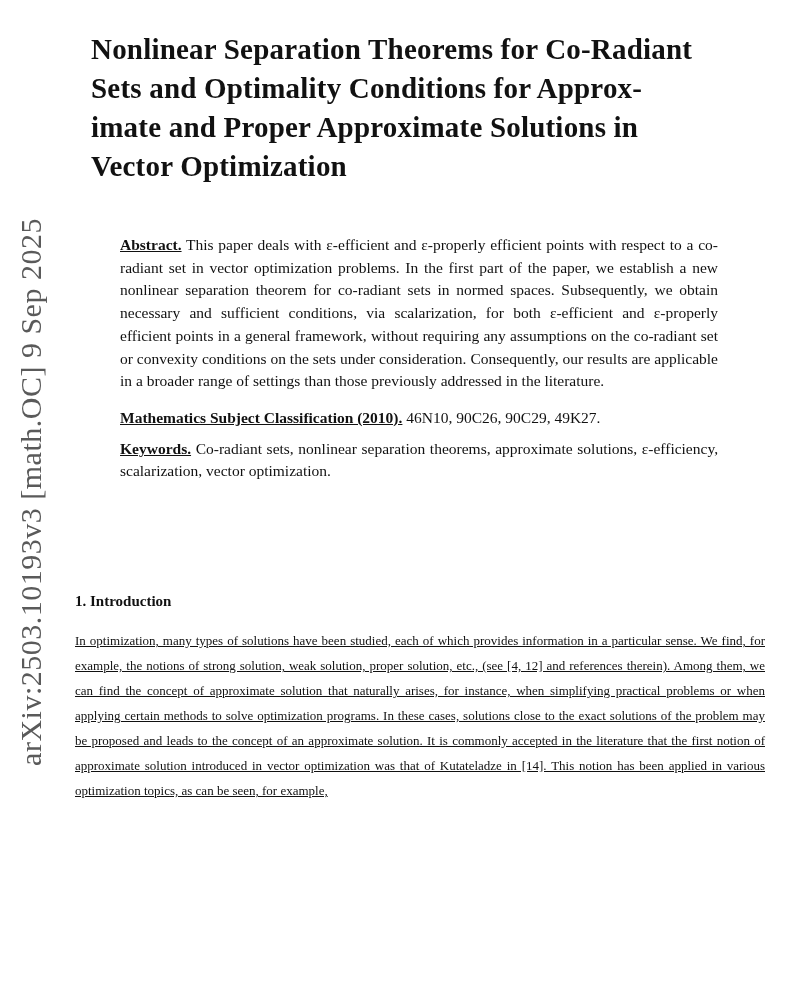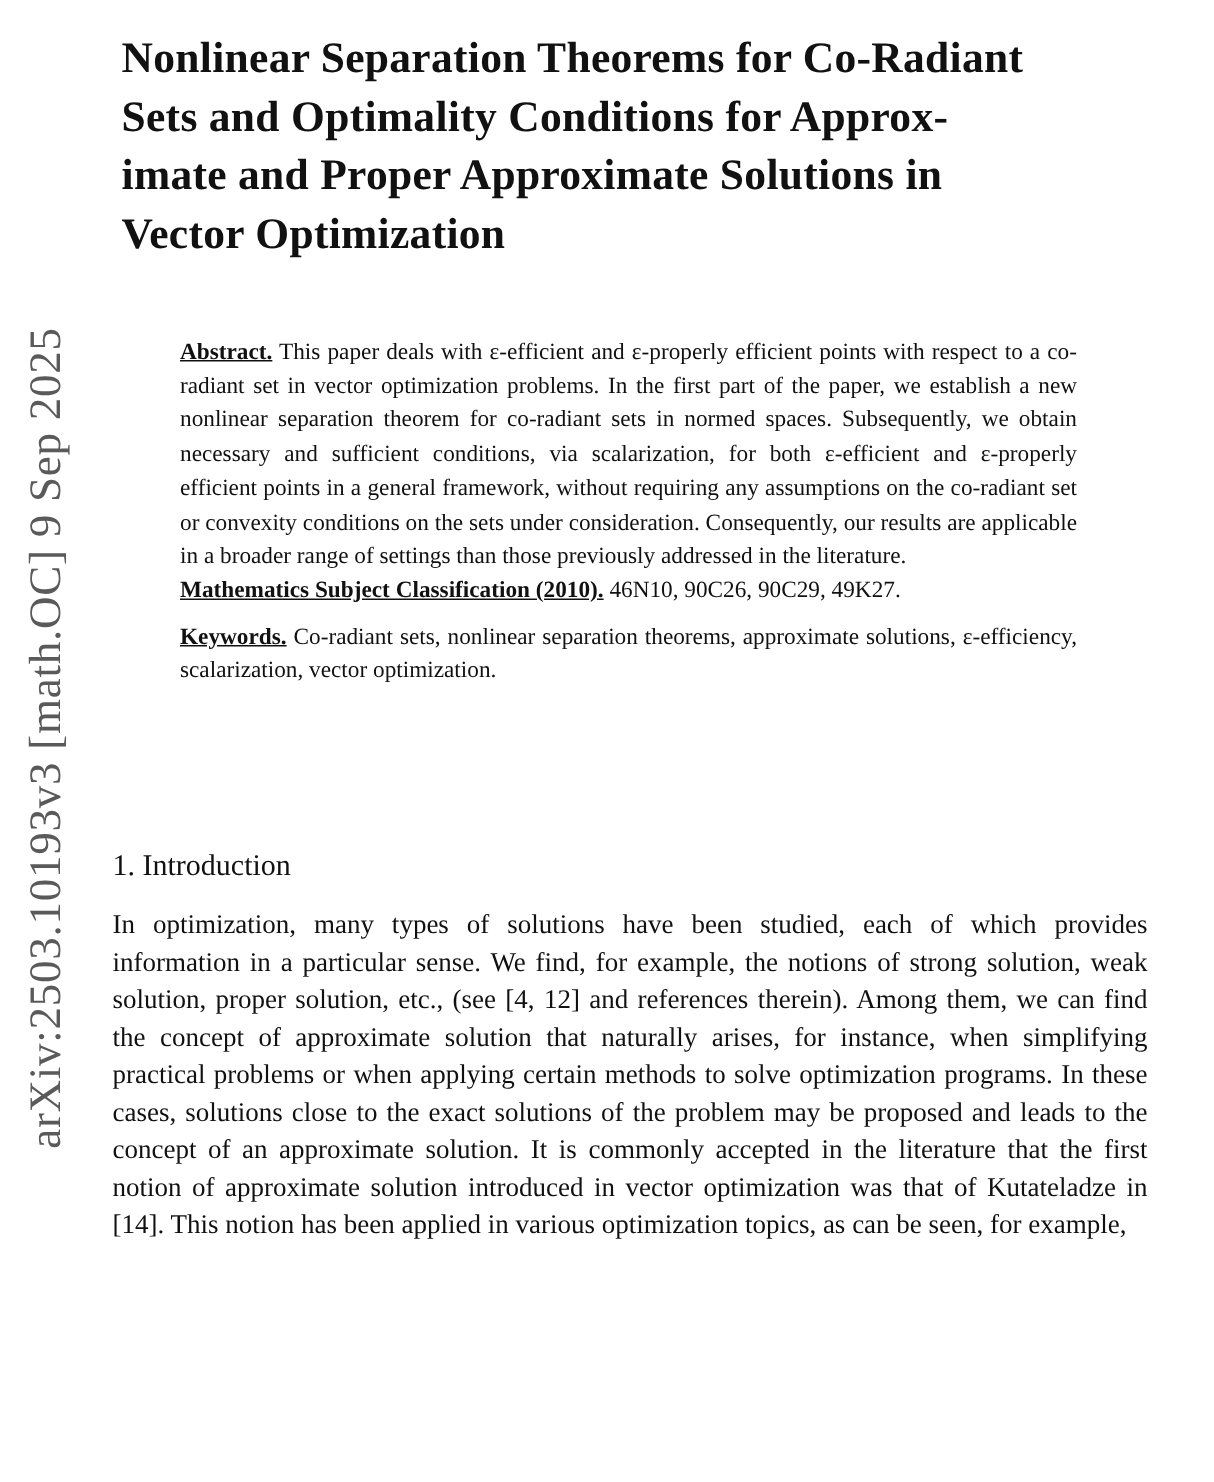"Nonlinear Separation Theorems for" h1.title { margin: 6px -> 16px }
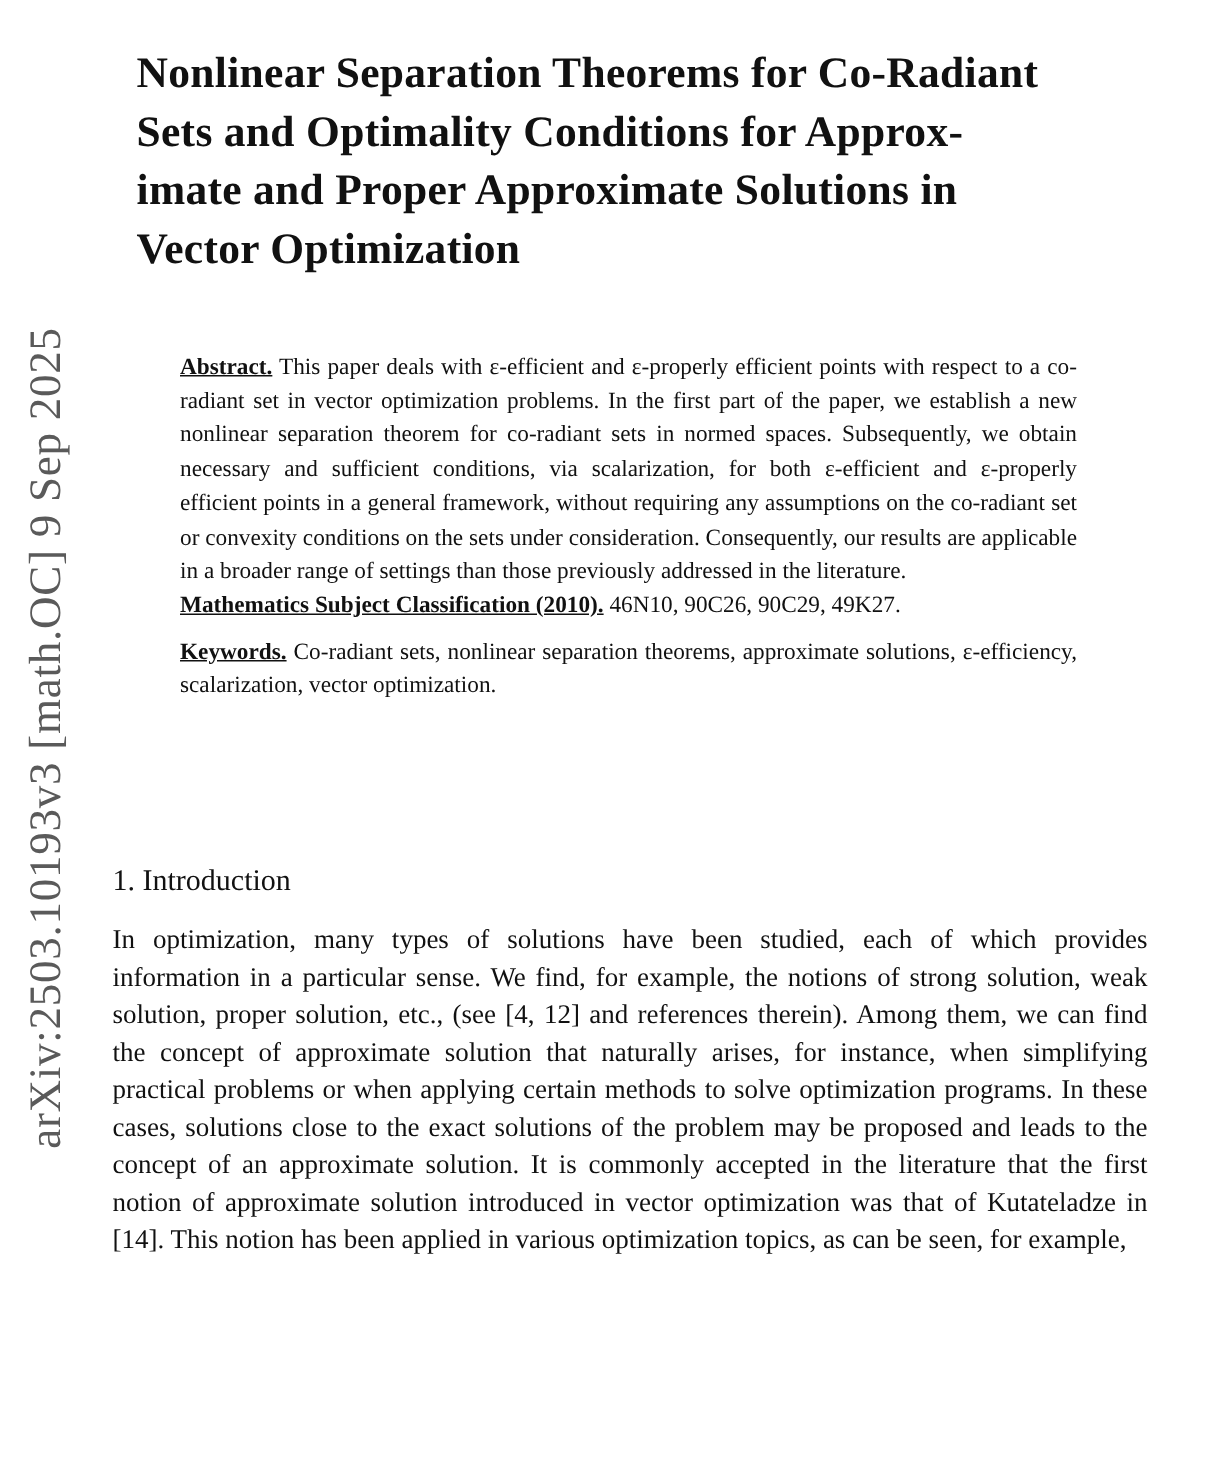"Mathematics Subject Classification" .abstract-block p.msc { margin-top: none -> 14px }
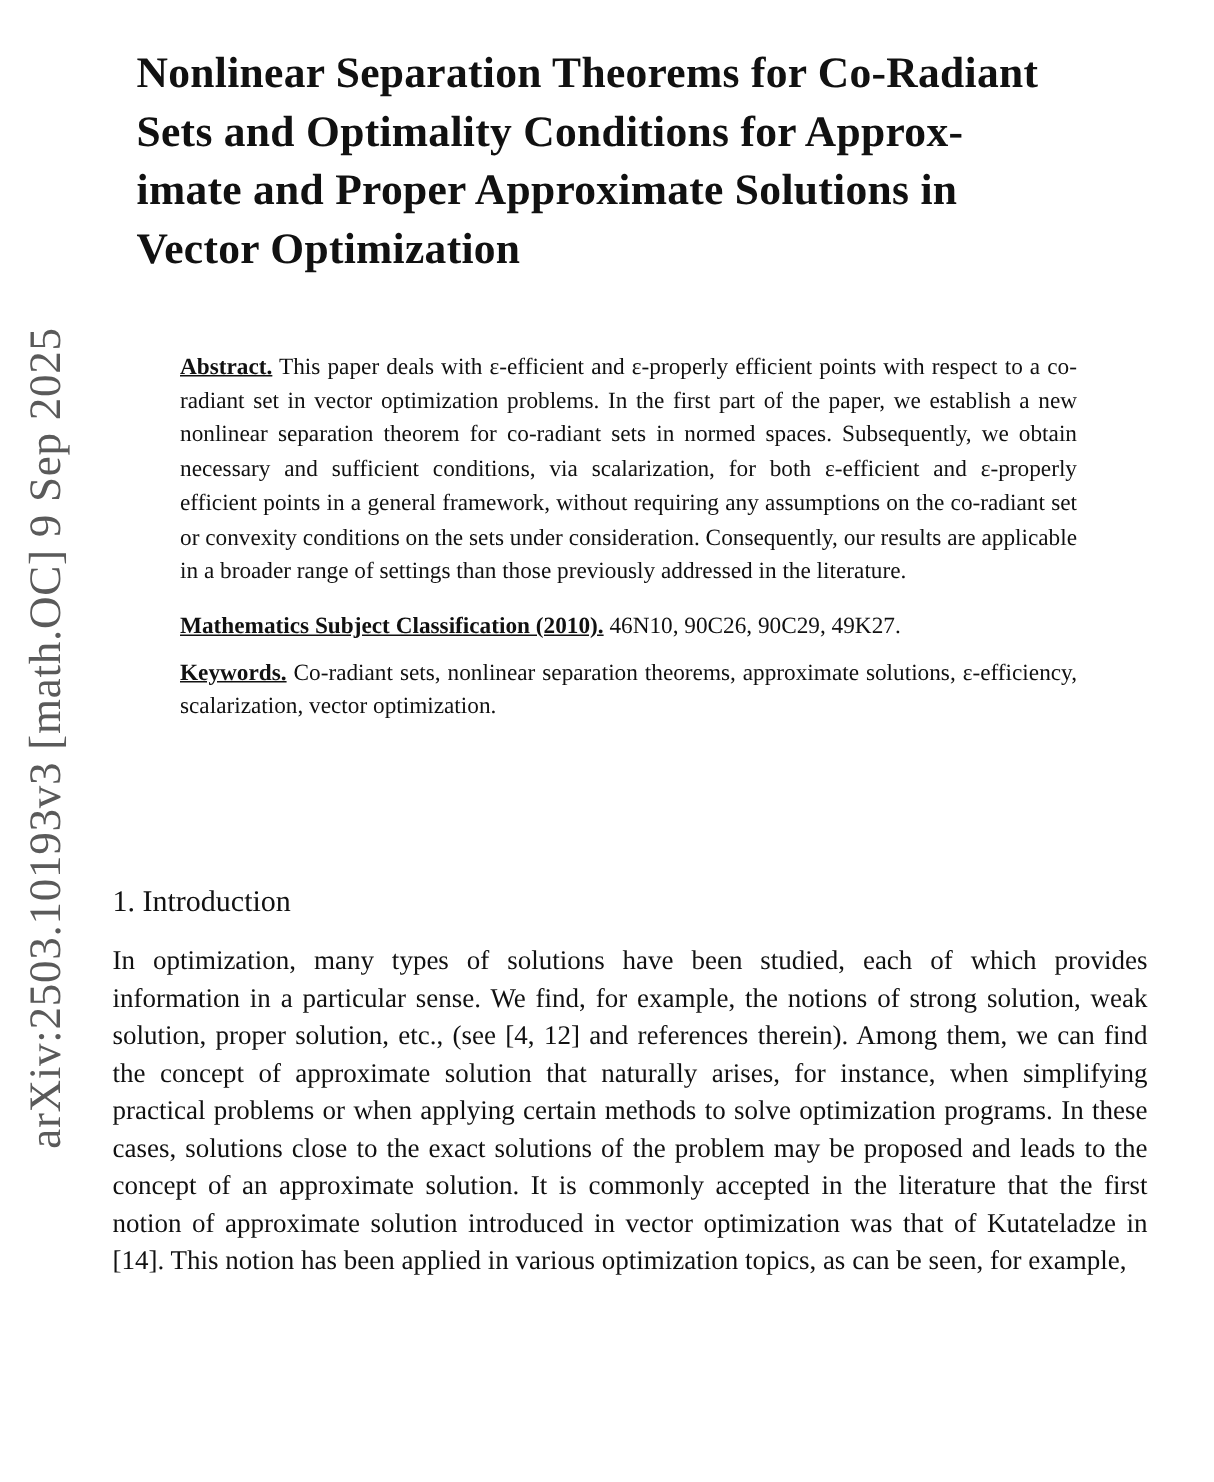"1. Introduction" h2.section-heading { font-size: 20px -> 15px; font-weight: normal -> bold }
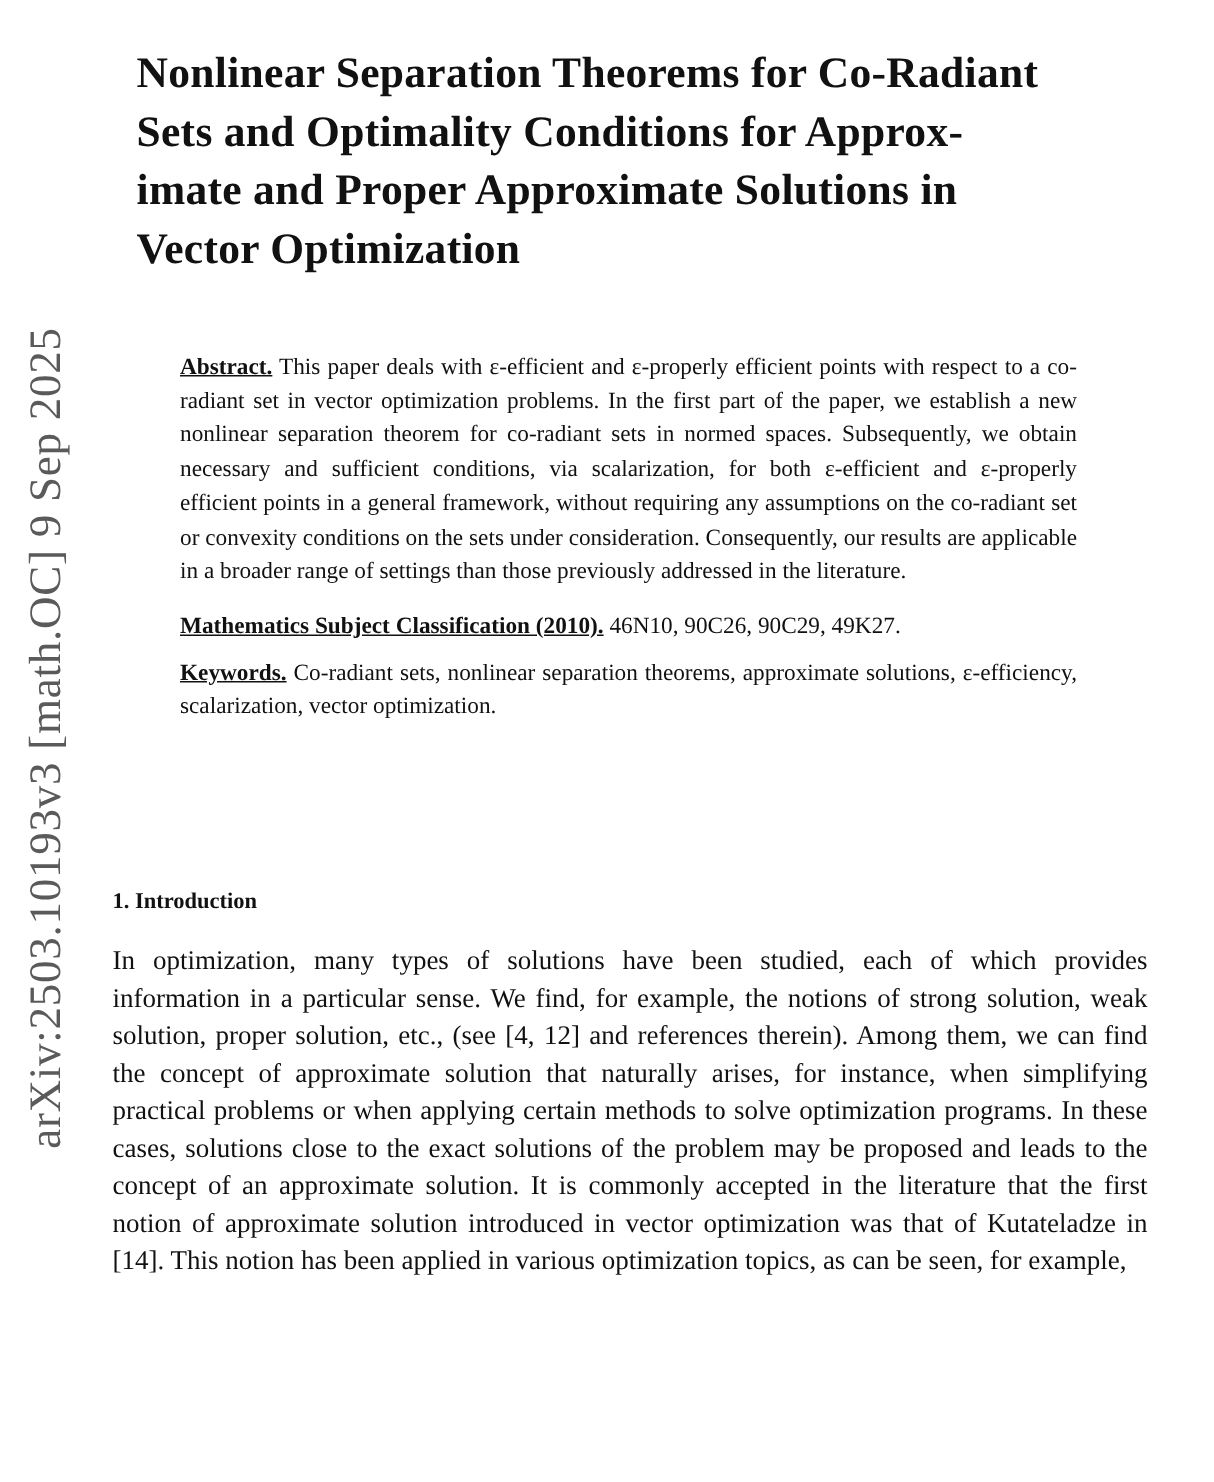"In optimization, many types of" p.body-text { font-size: 18px -> 13px; text-decoration: none -> underline }
